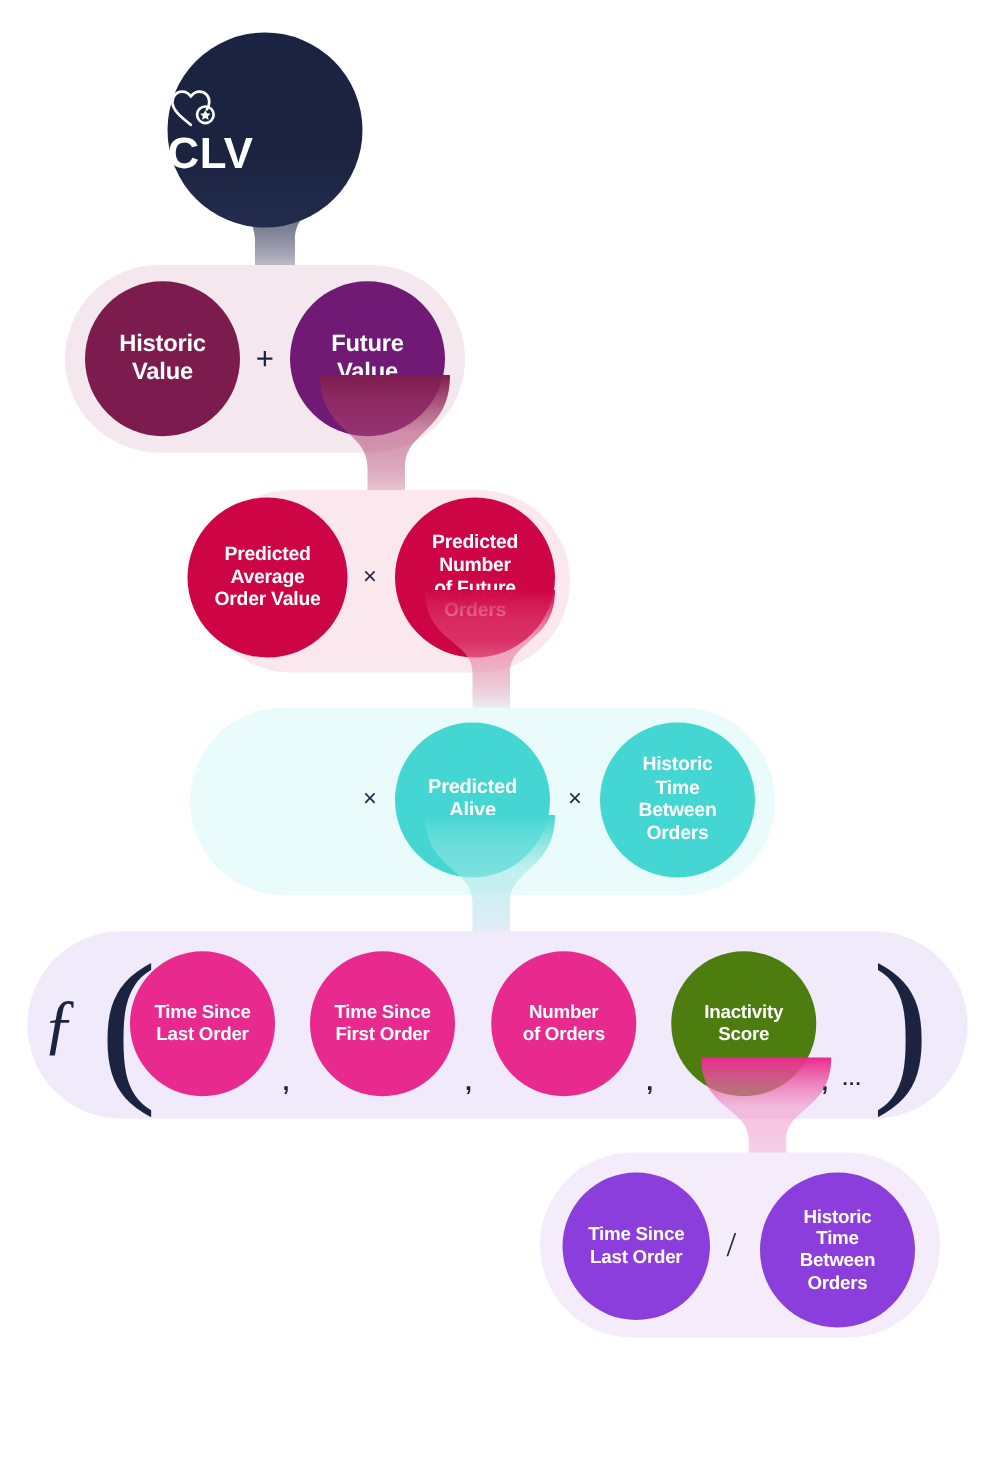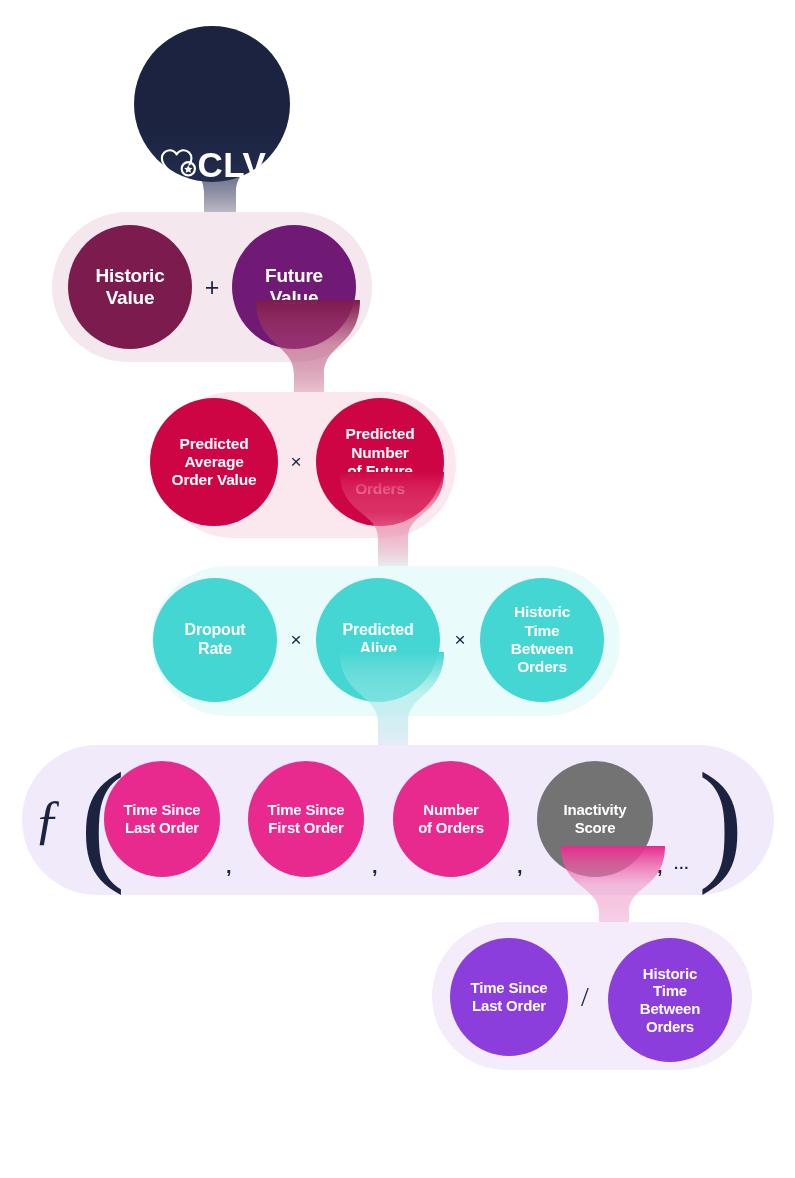"CLV" #clv-node { align-items: flex-end -> flex-start; flex-direction: row -> column }
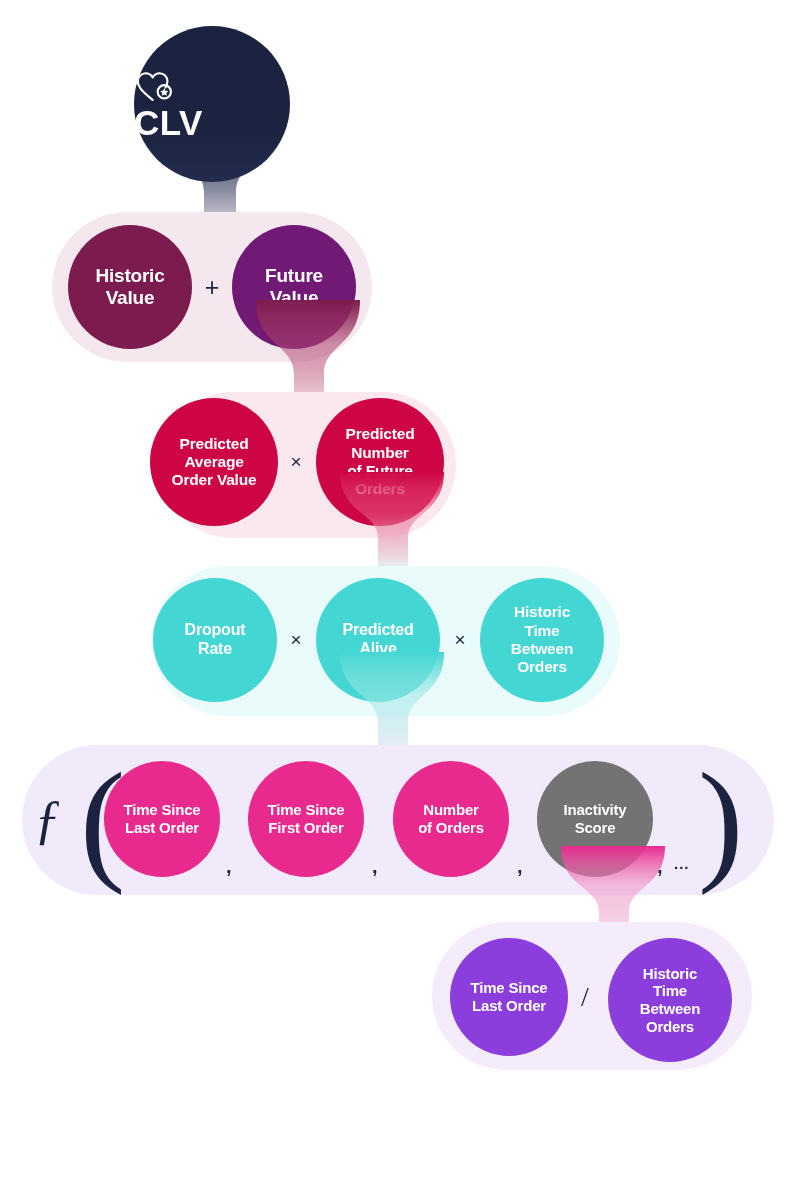"Dropout" div.node { html: <div> <span>Dropout<br>Rate</span> </div> -> none }
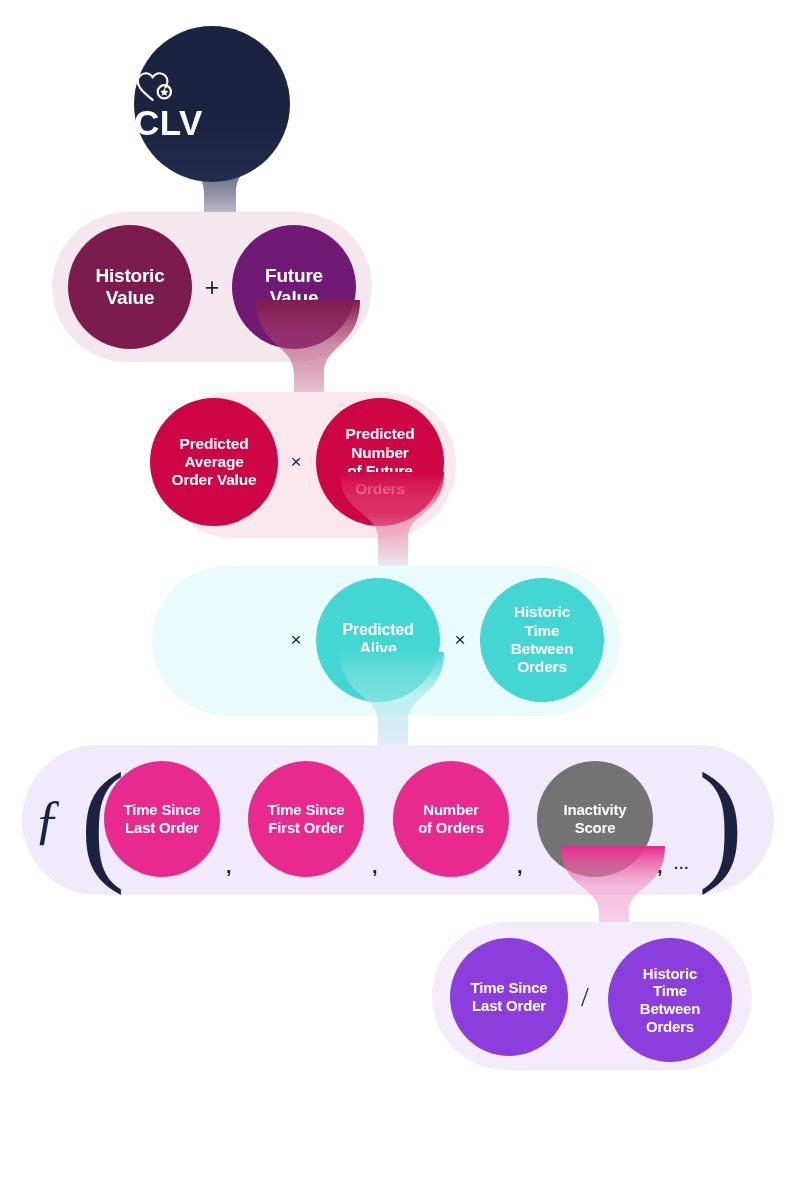"Inactivity" div.node { background: #737373 -> #4d7c0f }
